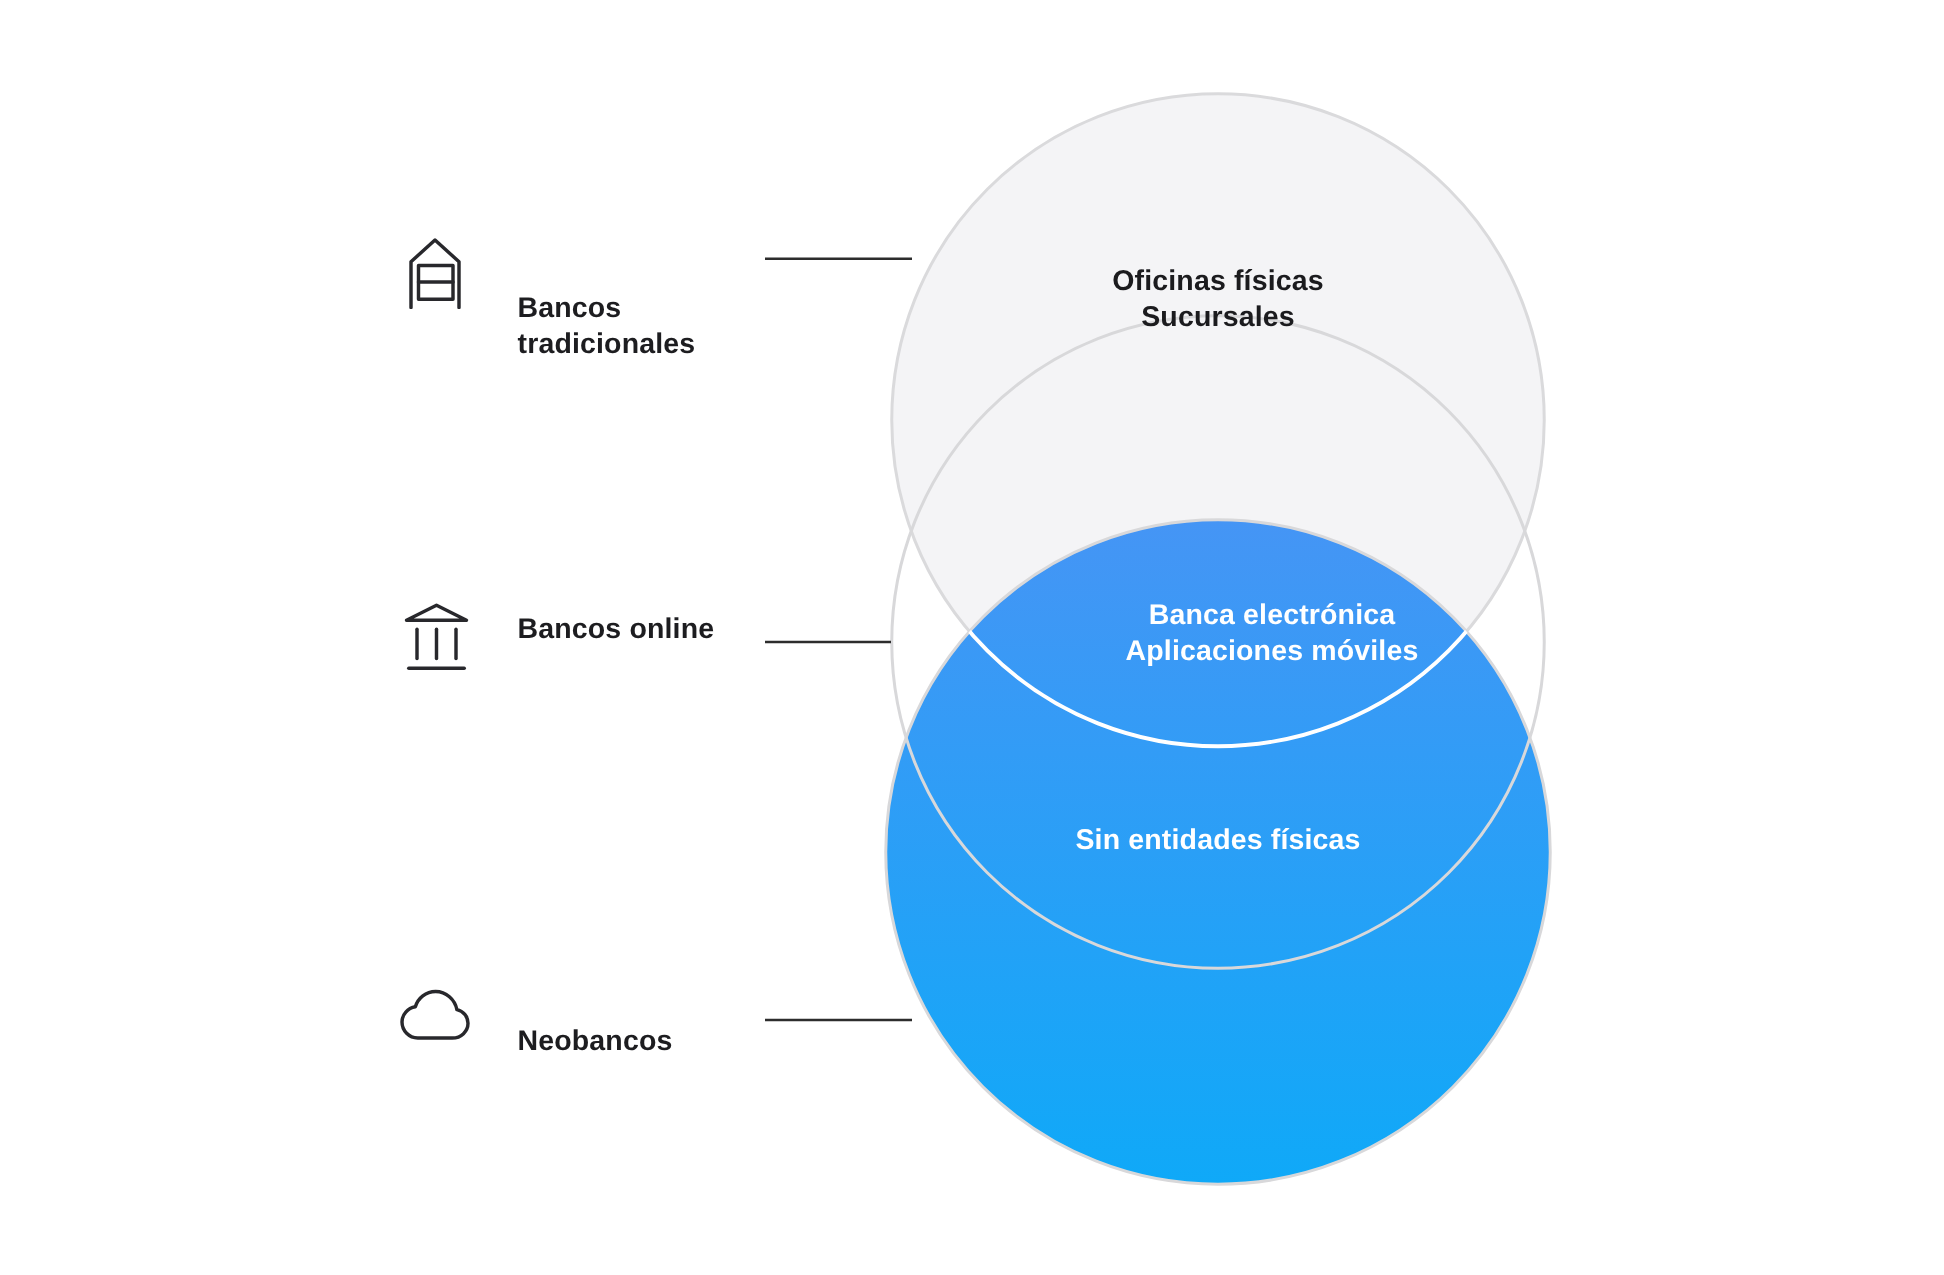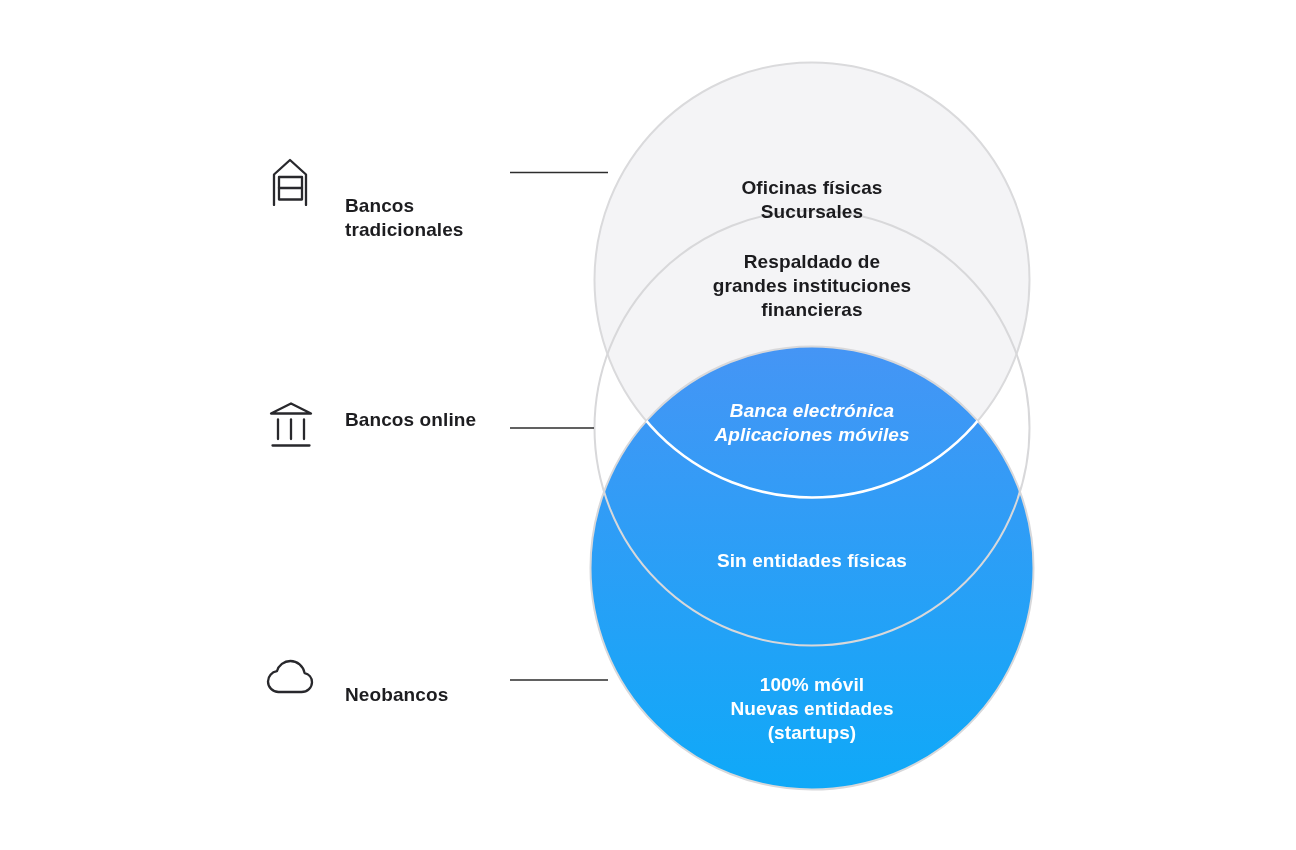"Respaldado de" div.region-label { html: <div>Respaldado de grandes instituciones financieras</div> -> none }
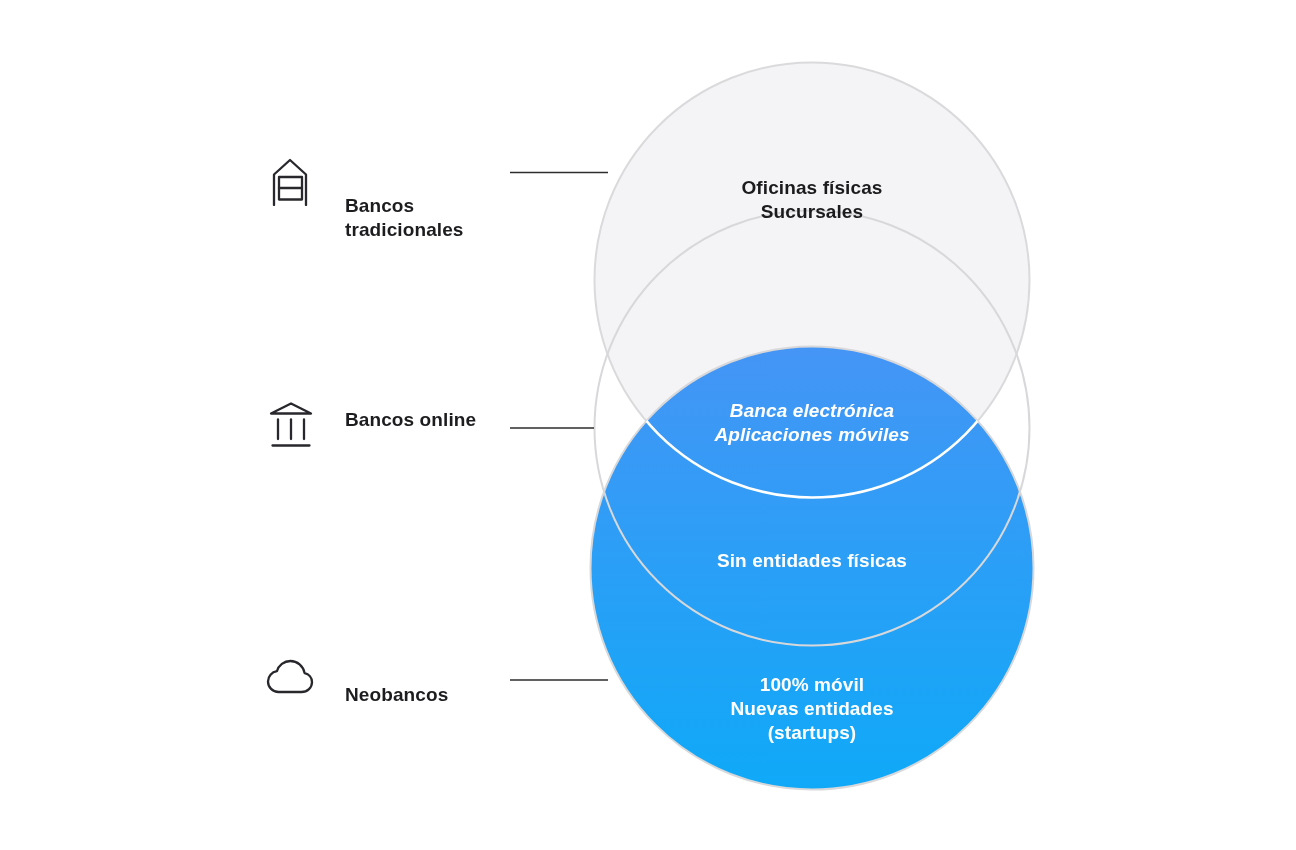"Banca electrónica" div.region-label { font-style: italic -> none; left: 812px -> 848px }
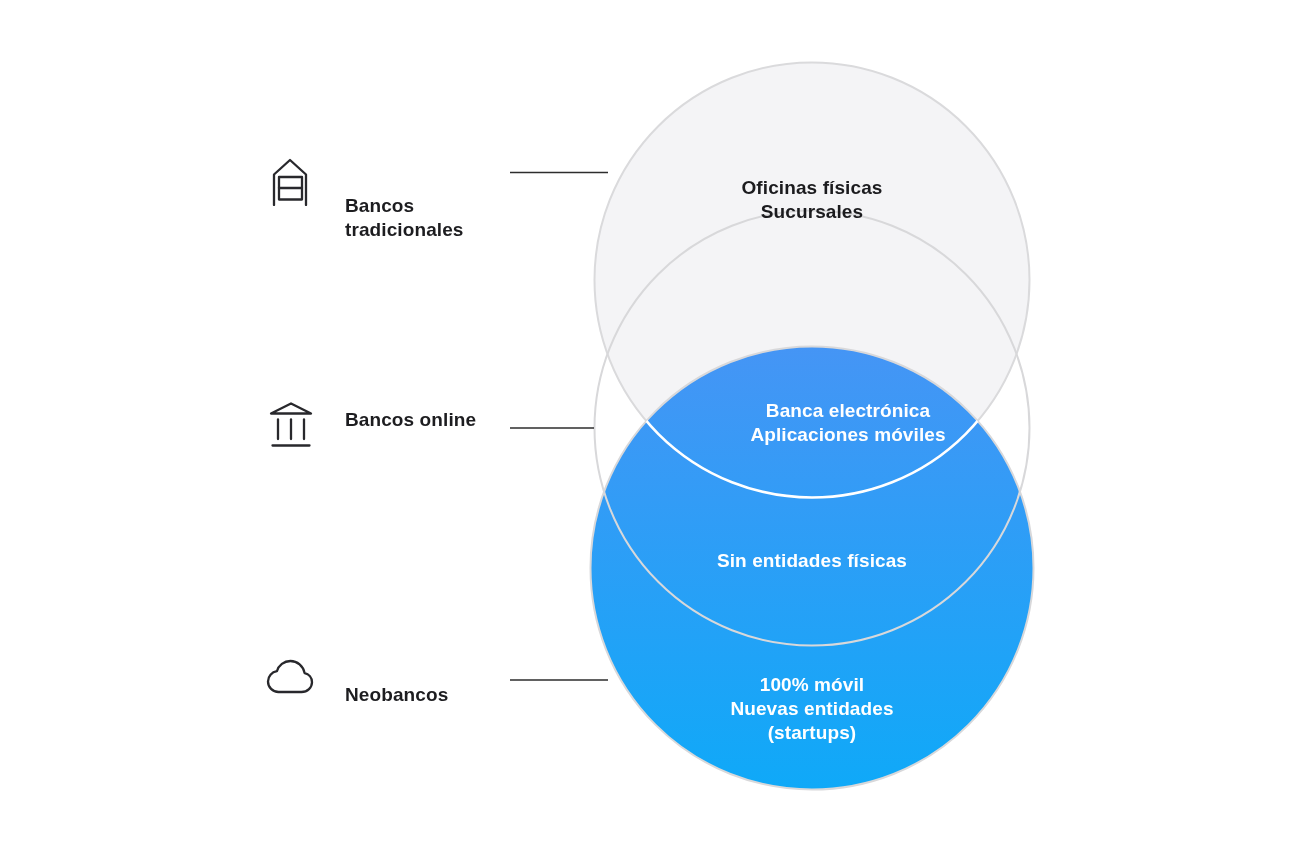"100% móvil" div.region-label { html: <div>100% móvil Nuevas entidades (startups)</div> -> none }
